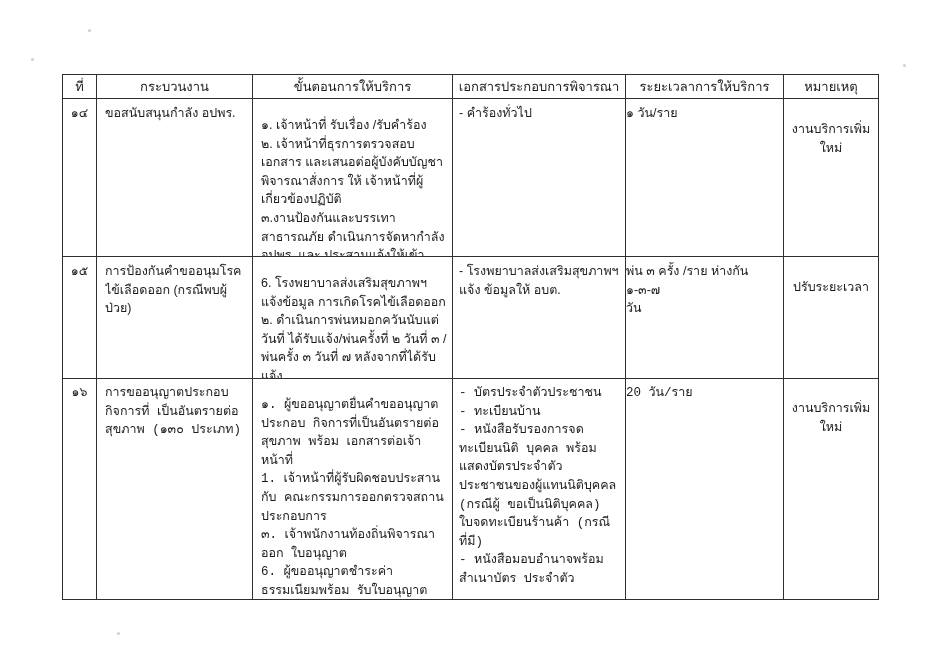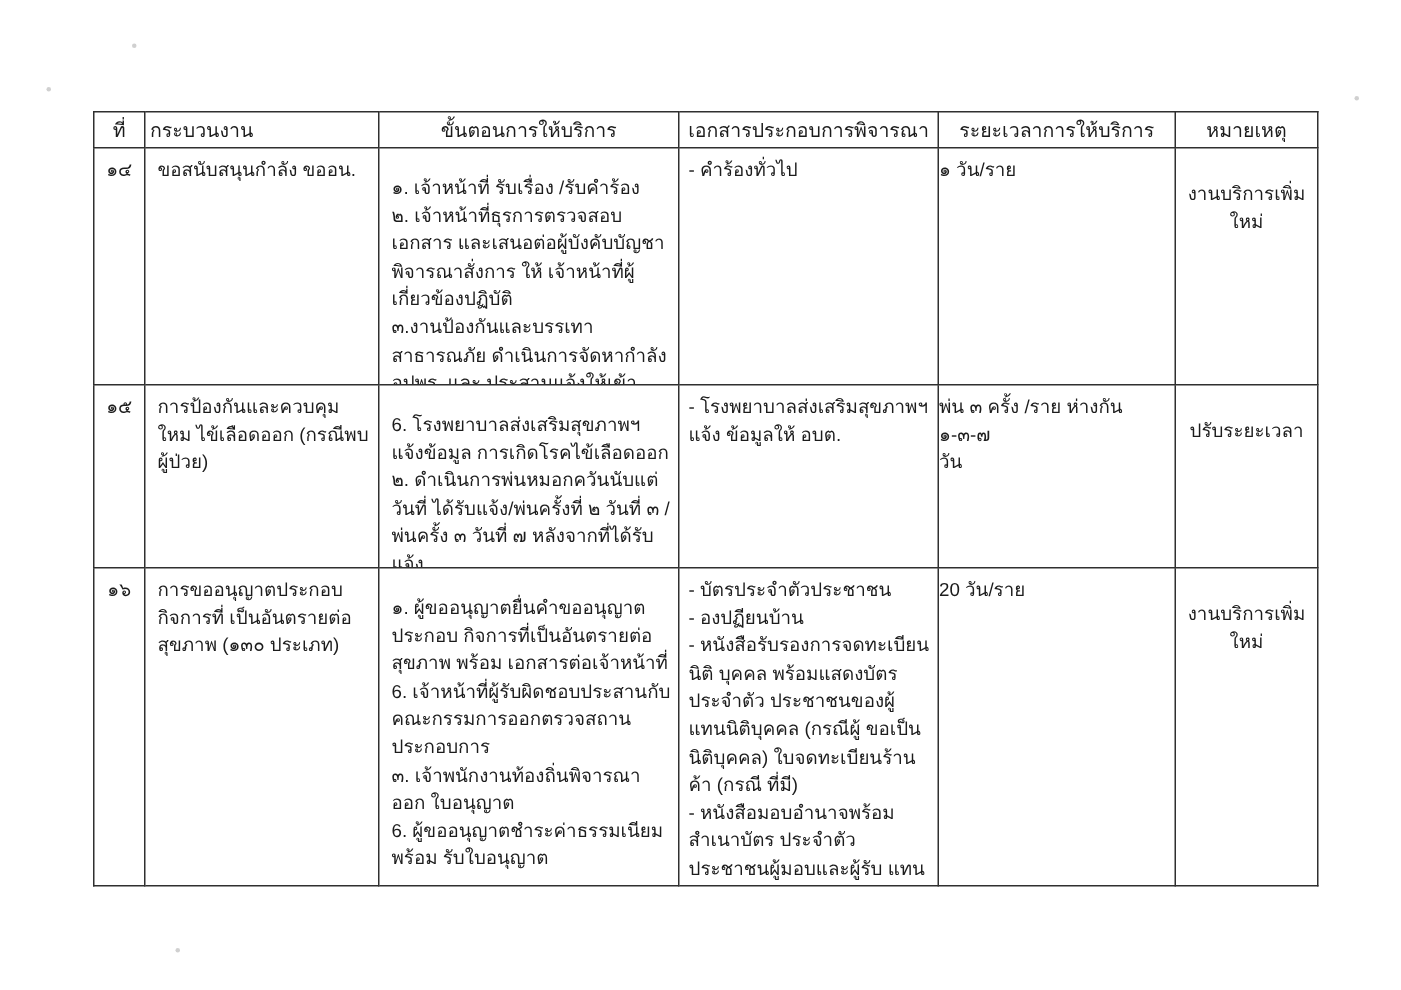"กระบวนงาน" th.h-proc { text-align: left -> center }
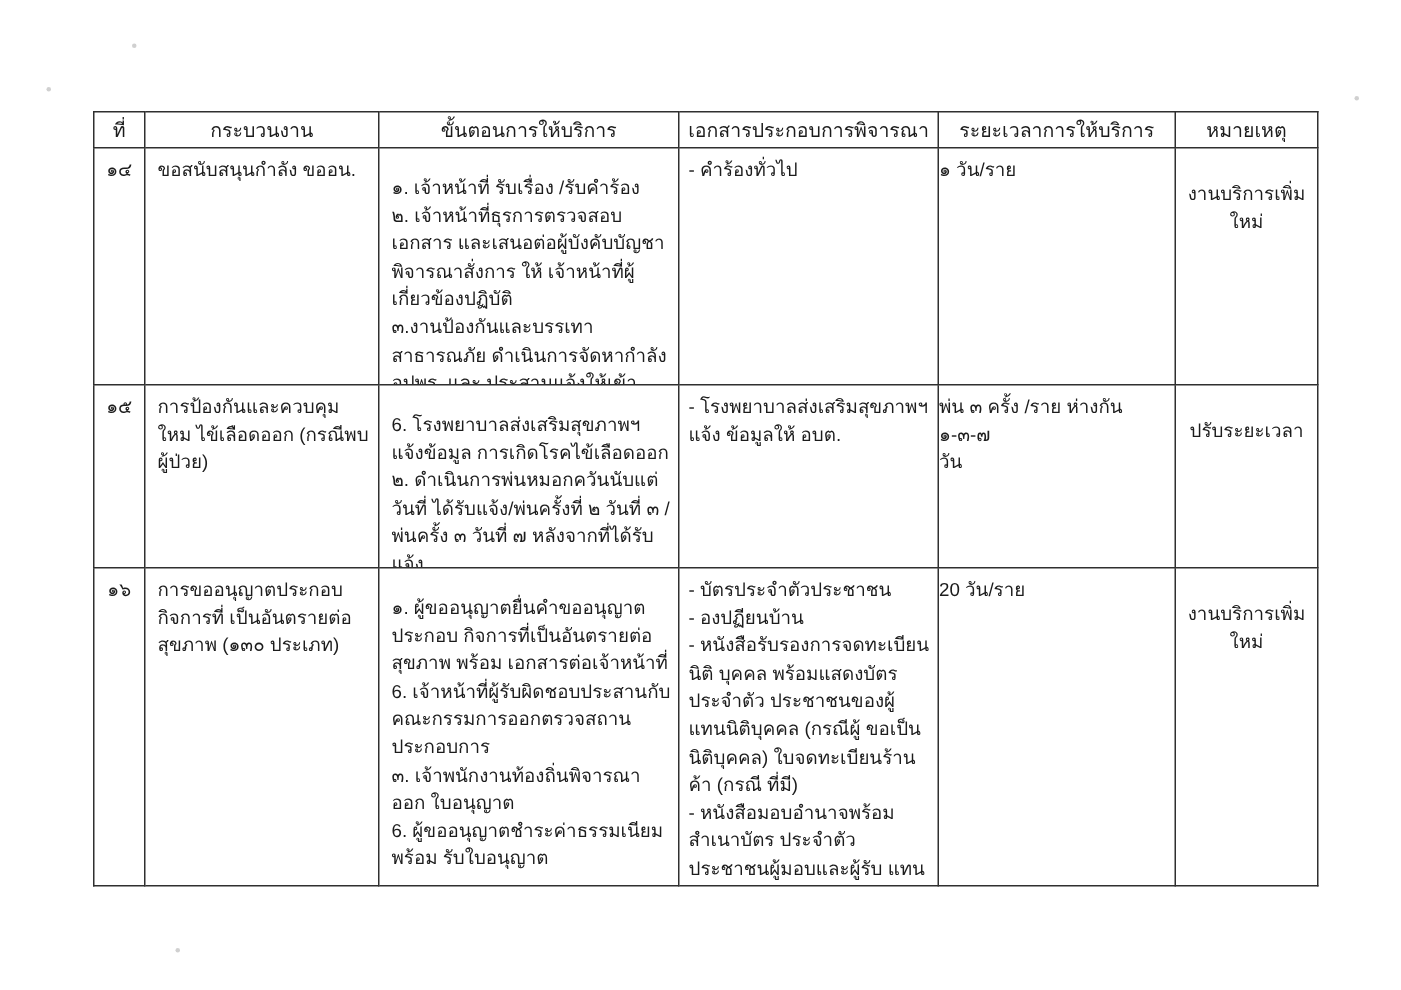"ขอสนับสนุนกำลัง ขออน." div.cw { text: ขออน -> อปพร }
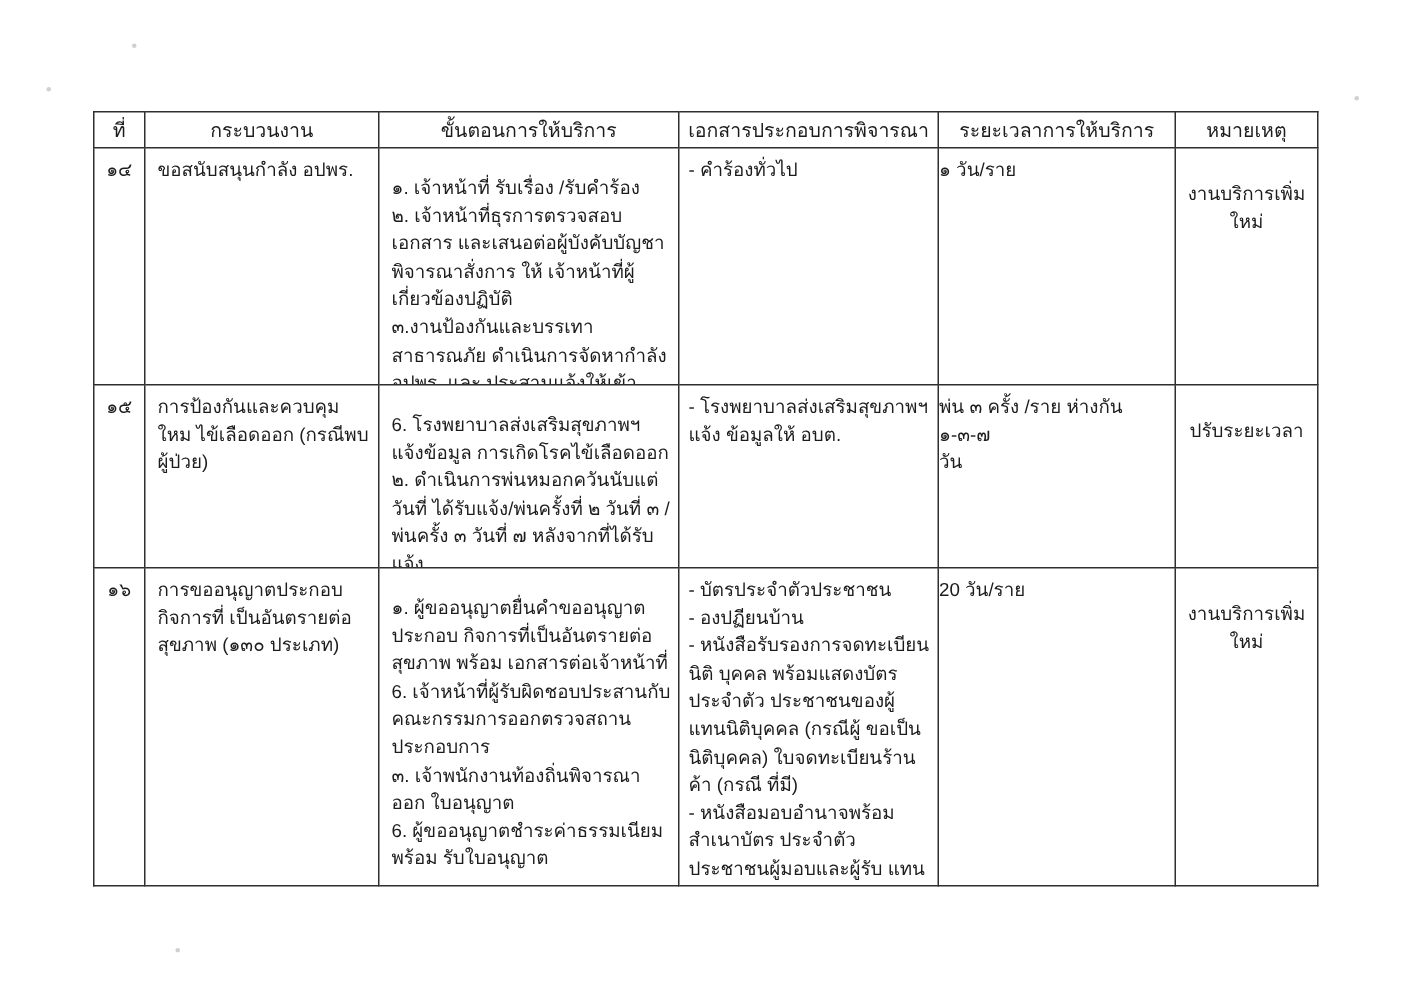"การป้องกันและควบคุมใหม ไข้เลือดออก" div.cw { text: การป้องกันและควบคุมใหม -> การป้องกันคำขออนุมโรค }
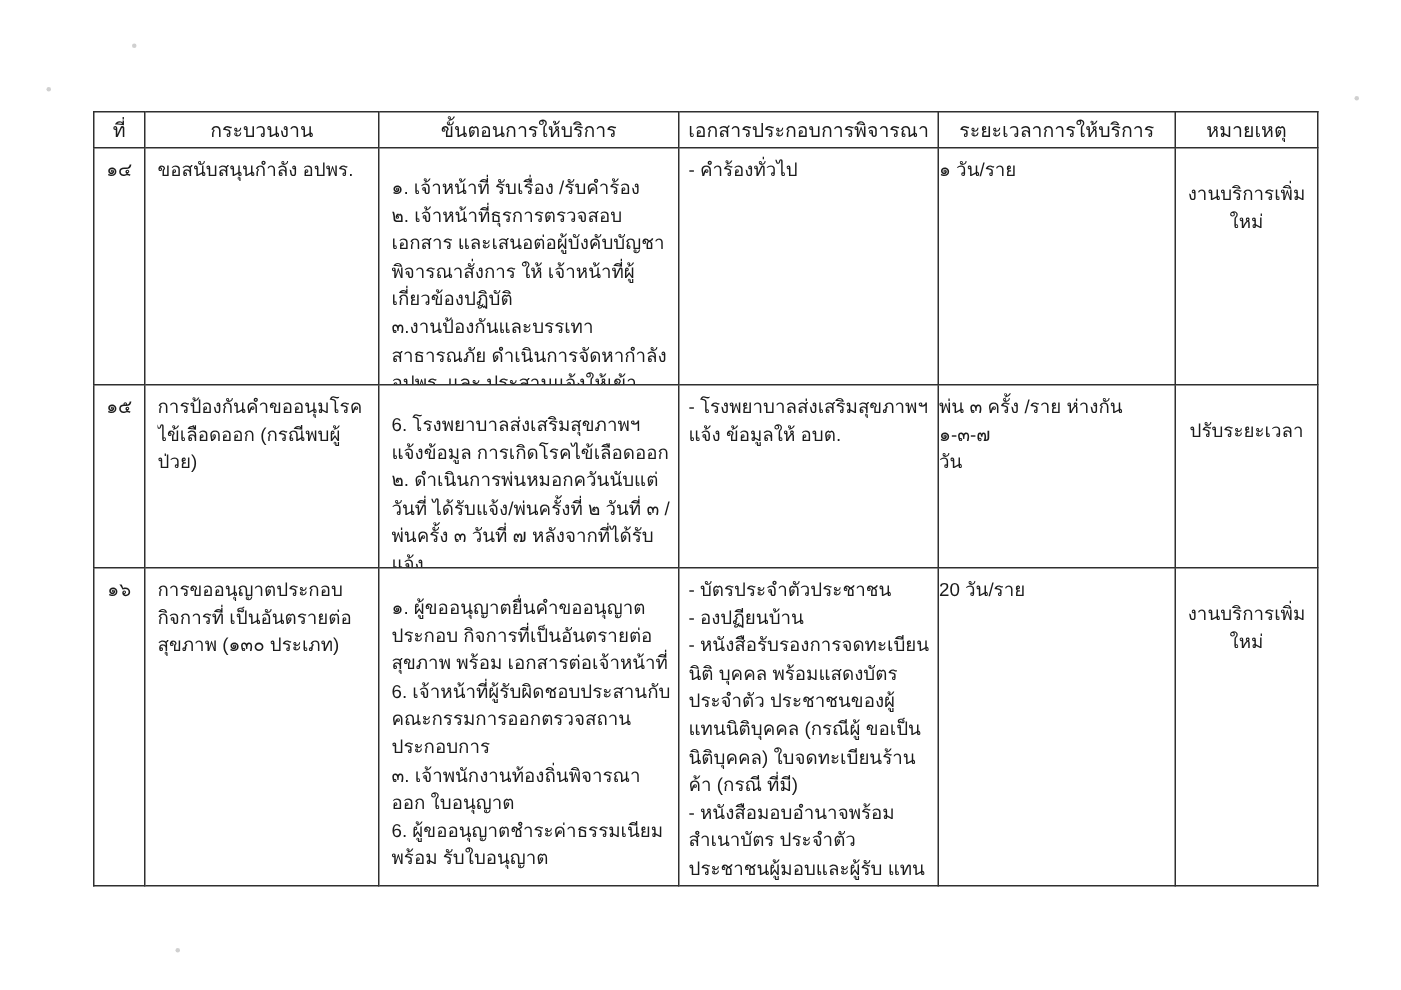"๑๖" .r3 .cw { font-family: none -> Liberation Mono, monospace }
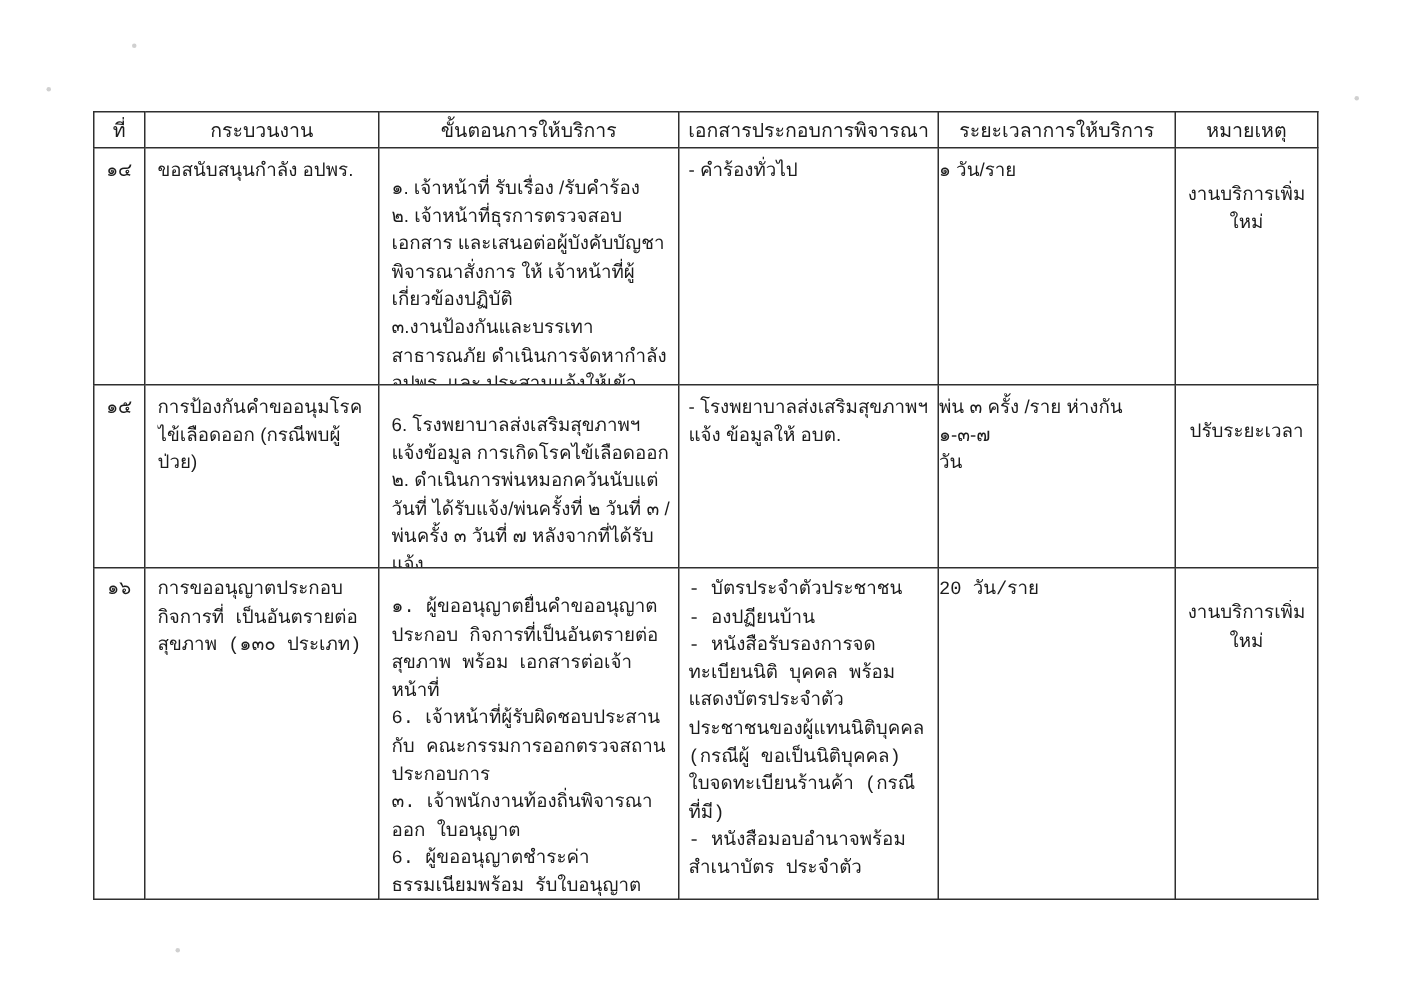"- องปฏียนบ้าน" div.doc { text: องปฏียนบ้าน -> ทะเบียนบ้าน }
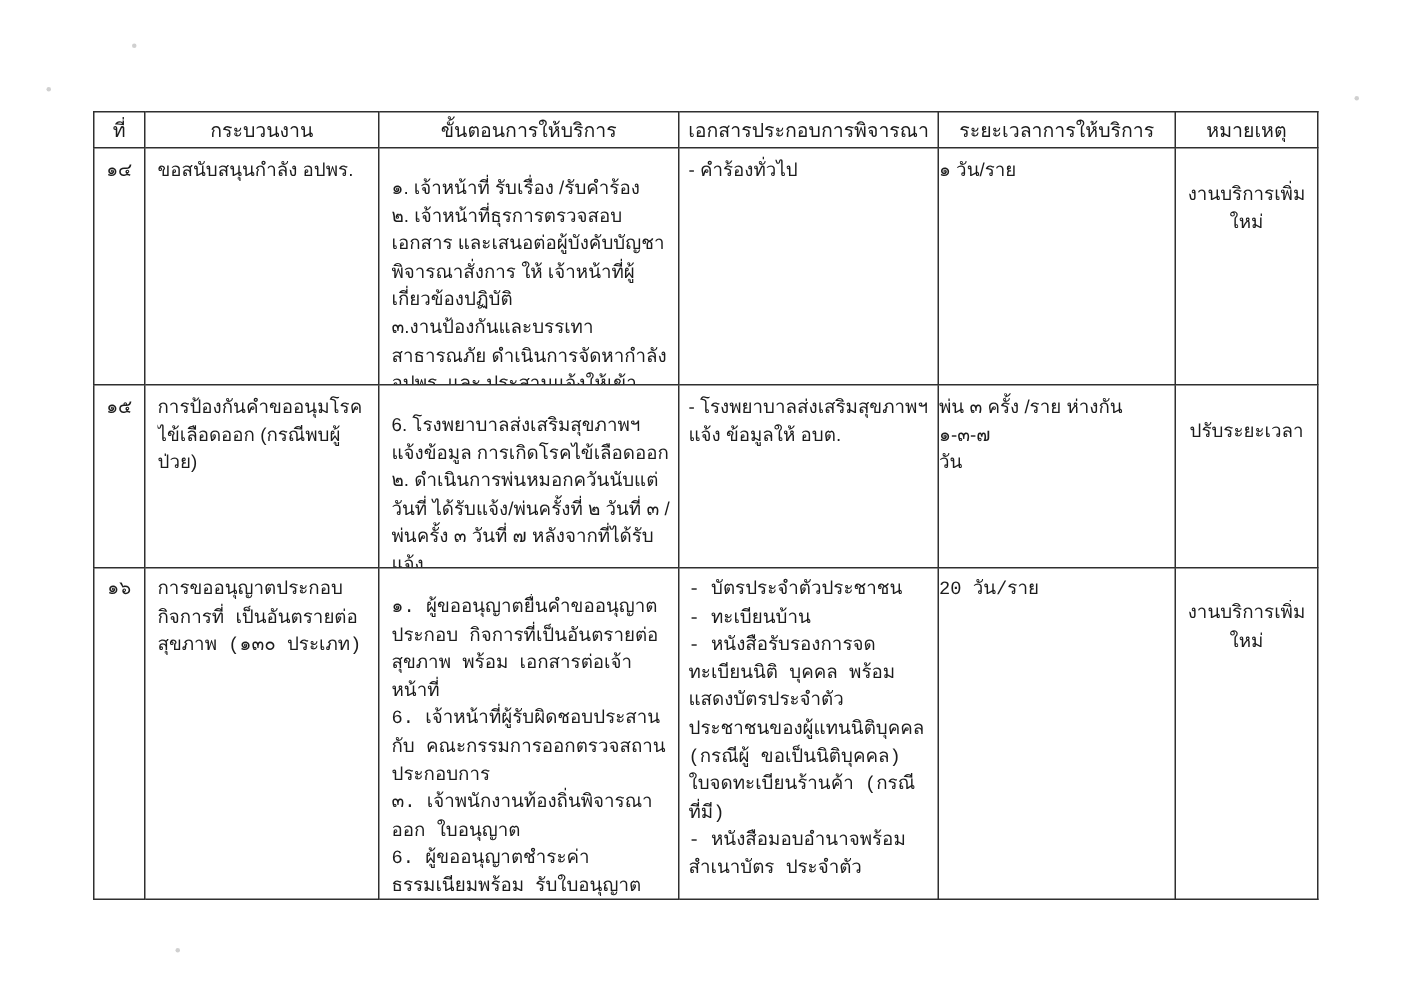"6. เจ้าหน้าที่ผู้รับผิดชอบประสานกับ" div.step { text: 6 -> 1 }
